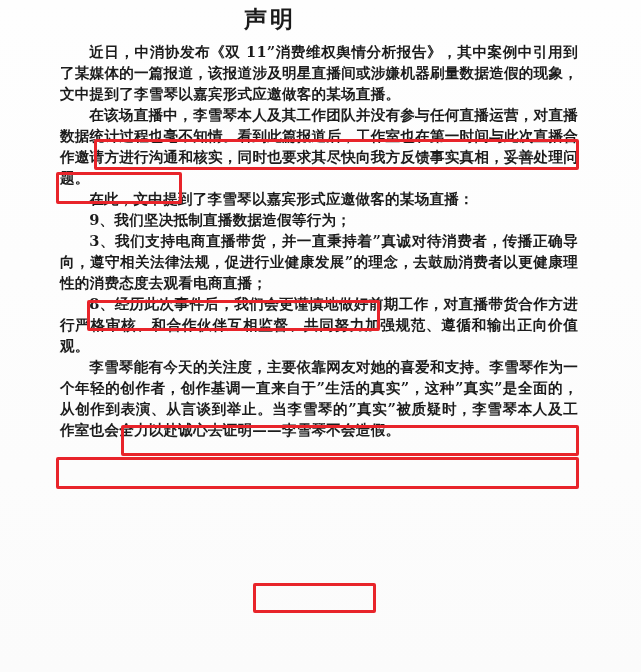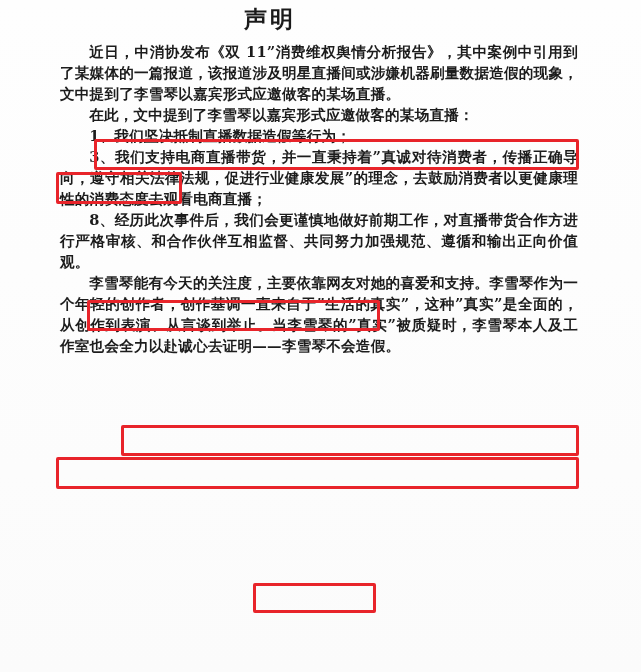"在该场直播中，李雪琴本人及其工作团队并没有参与任何直播运营，对直播数据统计过程也" p.para { html: none -> <p>在该场直播中，李雪琴本人及其工作团队并没有参与任何直播运营，对直播数据统计过程也毫不知情。看到此篇报道后，工作室也在第一时间与此次直播合作邀请方进行沟通和核实，同时也要求其尽快向我方反馈事实真相，妥善处理问题。</p> }
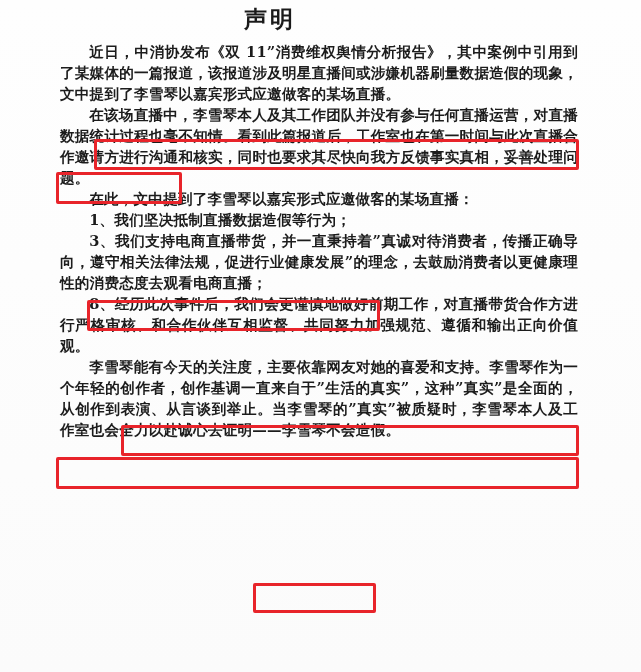"1、我们坚决抵制直播数据造假等行为；" p.para { text: 1 -> 9 }
